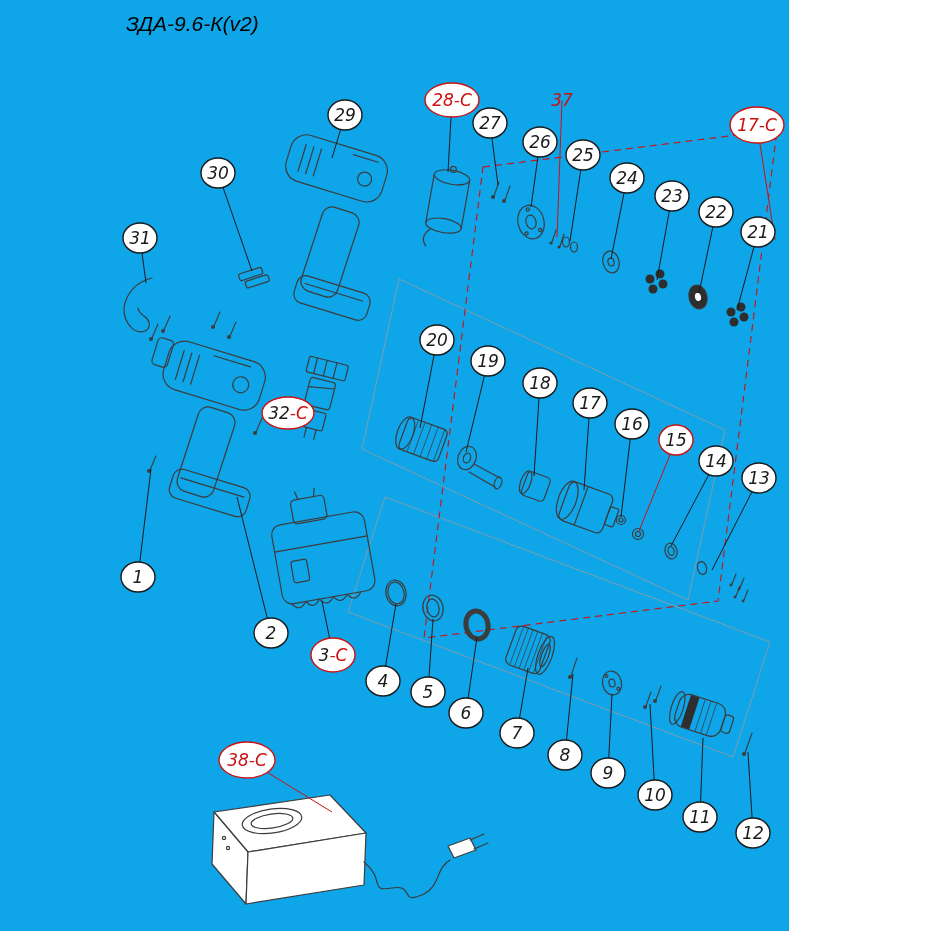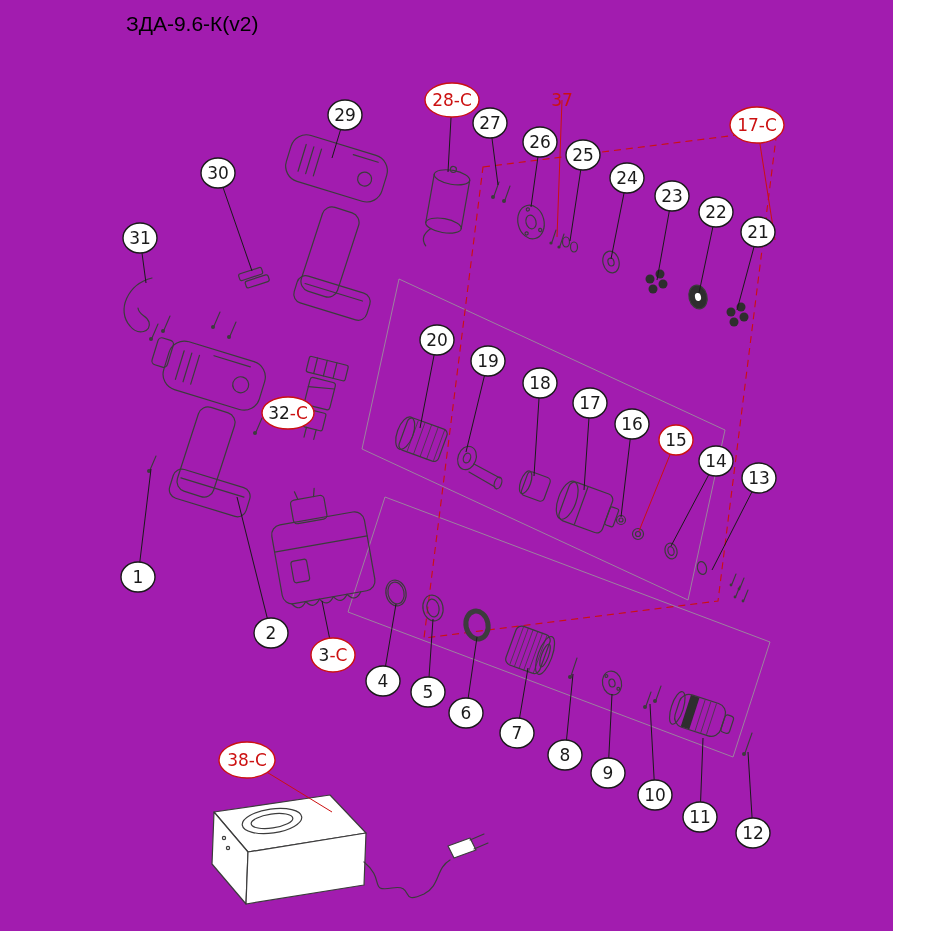"ЗДА-9.6-К(v2)" .stage { background: #a21caf -> #0ea5e9; font-style: none -> italic; width: 893px -> 789px }
